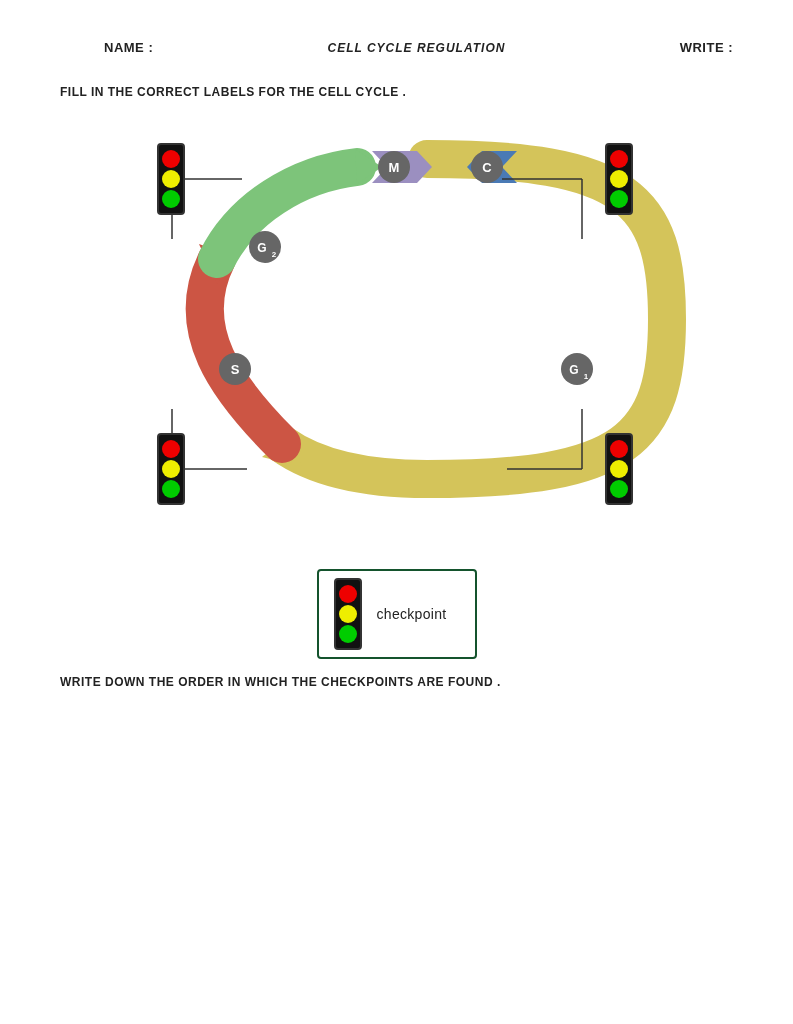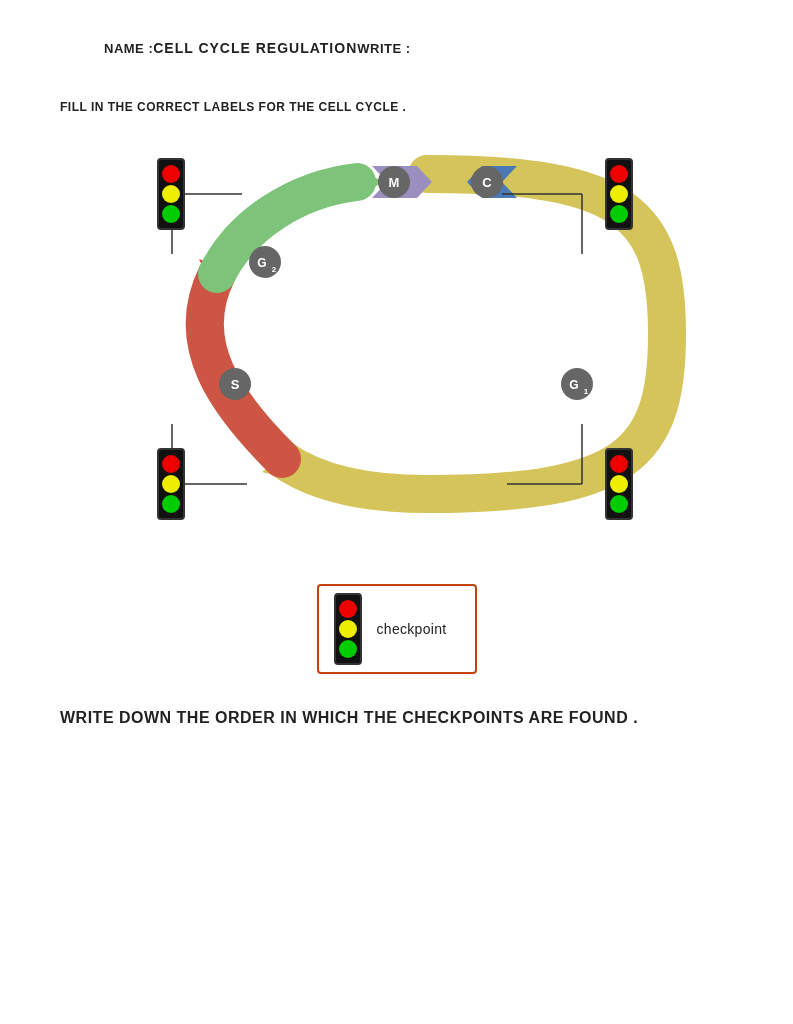"NAME :" .header { justify-content: none -> space-between; margin-bottom: 26px -> 12px }
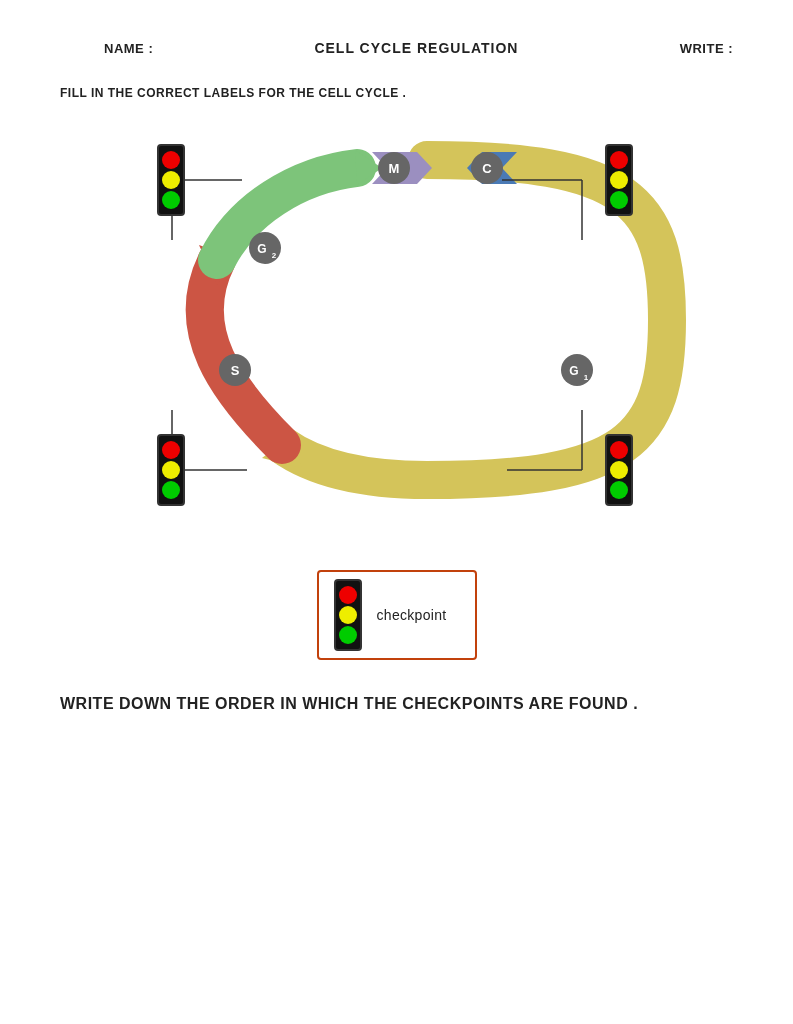"CELL CYCLE REGULATION" .header-title { font-size: 14px -> 12px; font-style: none -> italic }
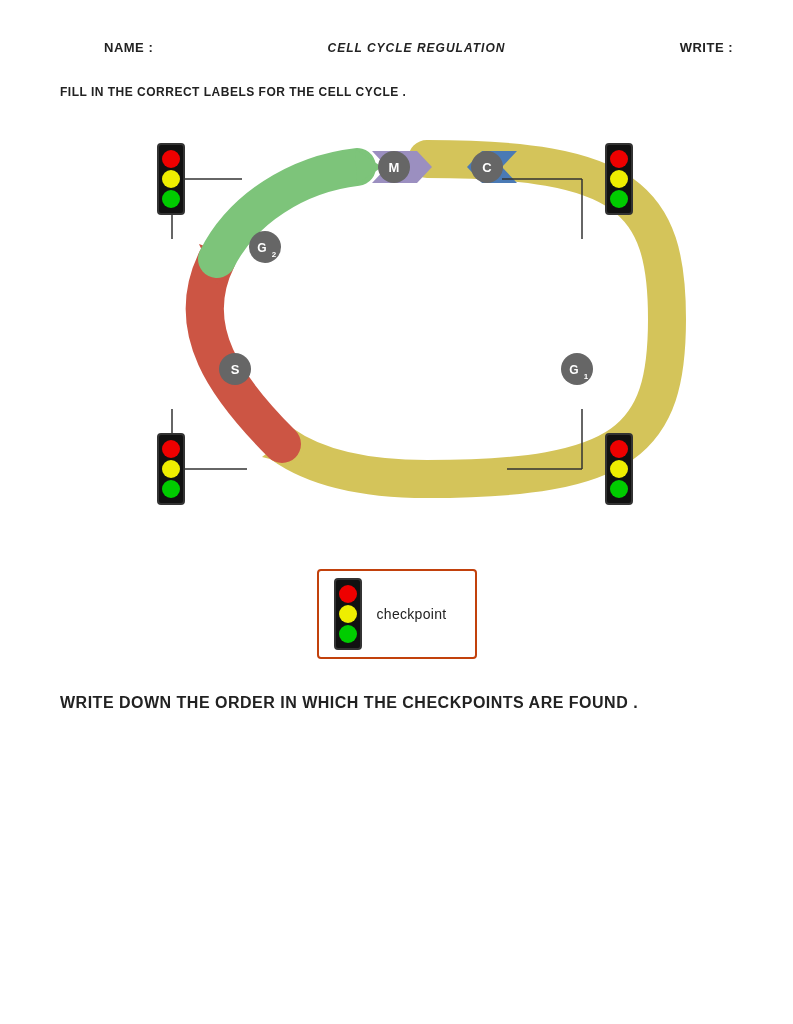"checkpoint" .legend-box { border: 2px solid #c2410c -> 2px solid #14532d; margin: 0 auto 35px auto -> 0 auto 16px auto }
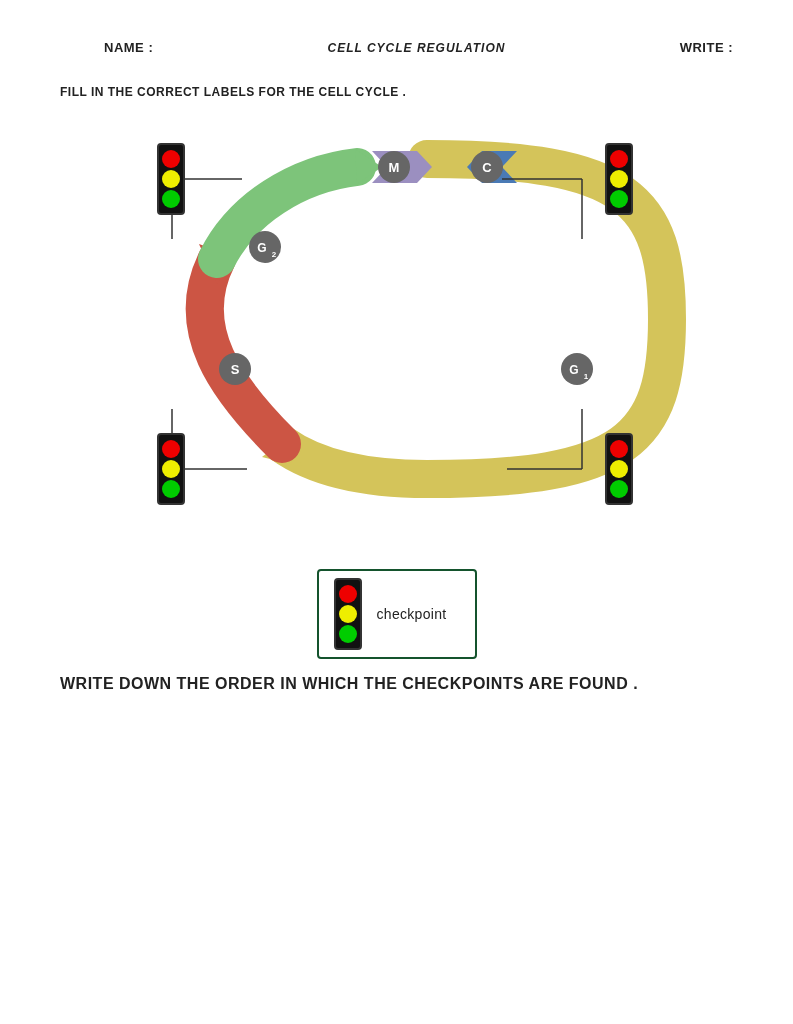"WRITE DOWN THE ORDER IN" .write-instruction { font-size: 16px -> 12px }
